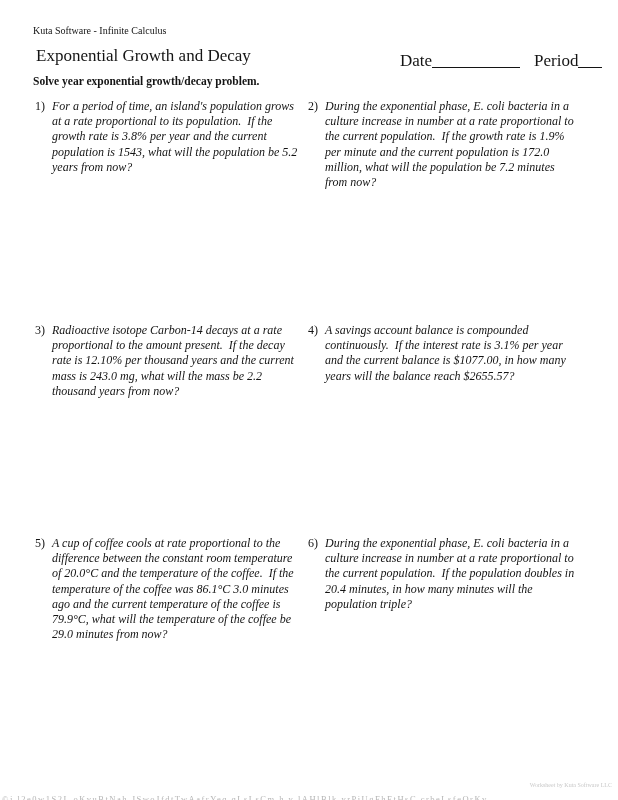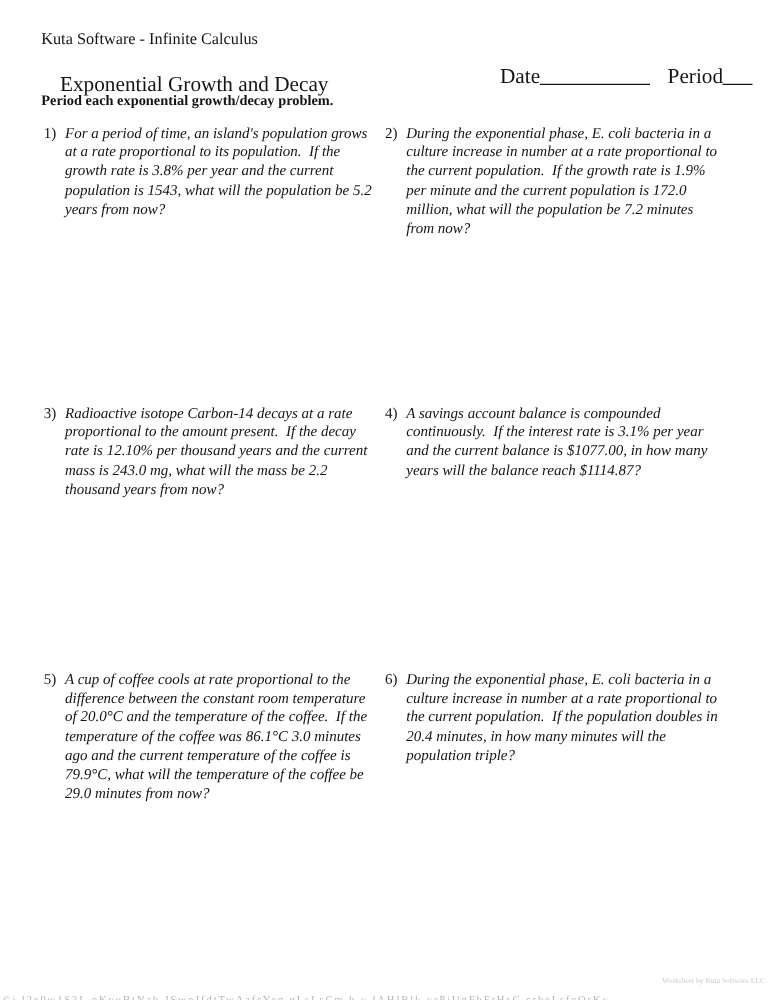"Kuta Software - Infinite Calculus" .brand { font-size: 13px -> 10px }
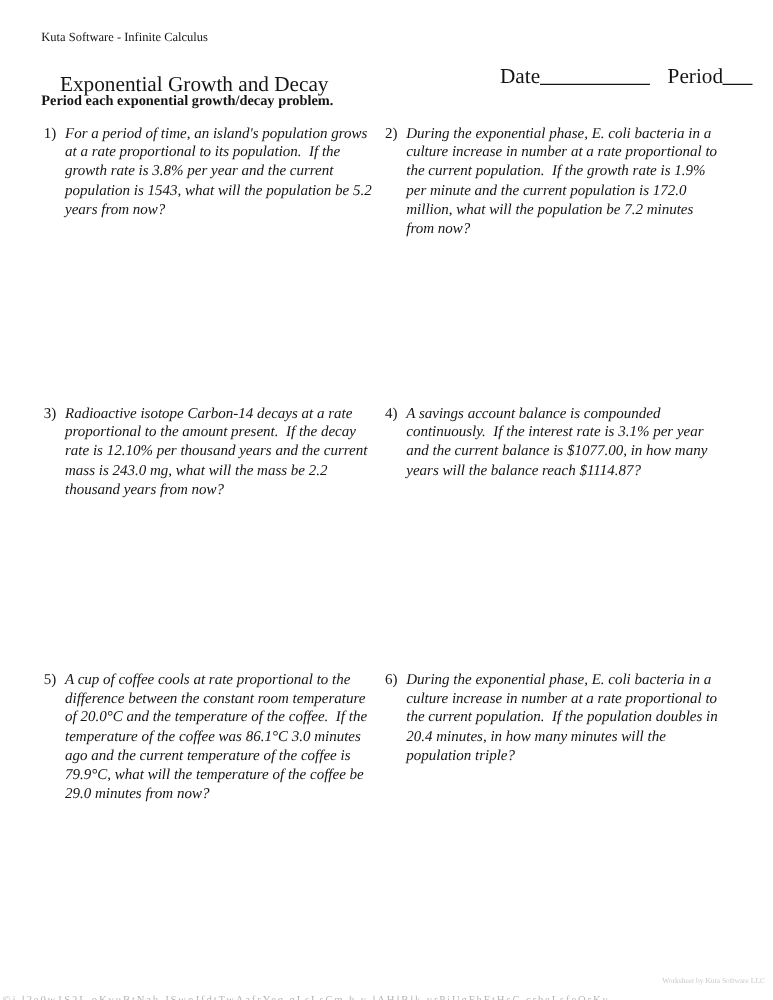"Exponential Growth and Decay" .title { margin: 16px -> 4px }
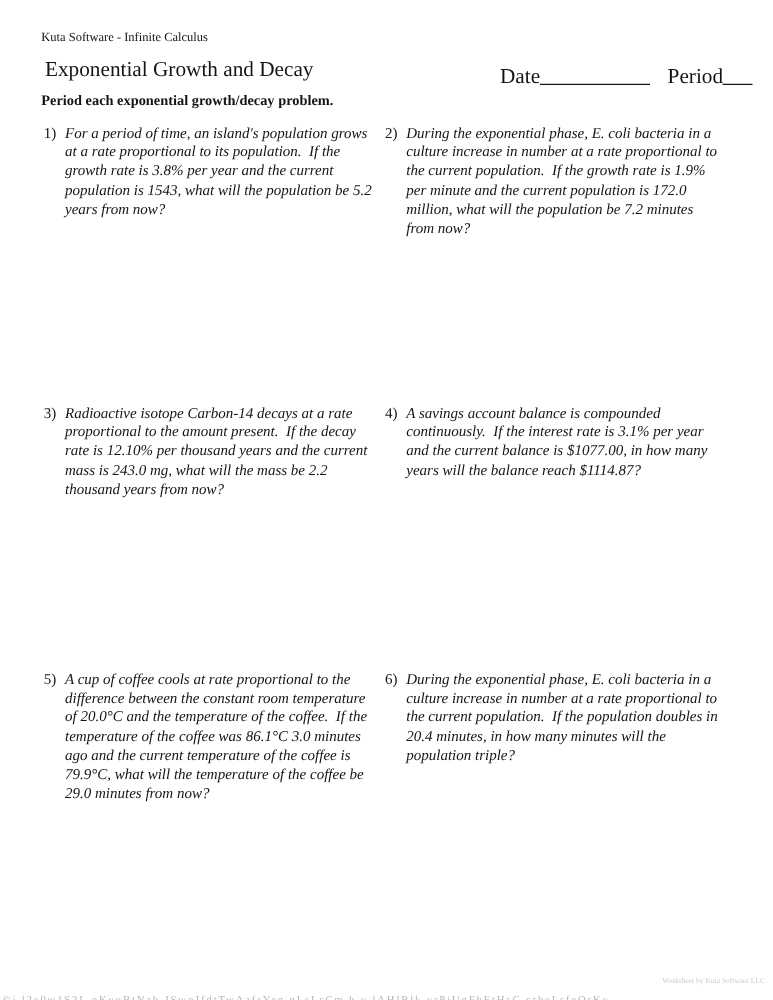"Period each exponential growth/decay" div.instruction { text: Period each -> Solve year }
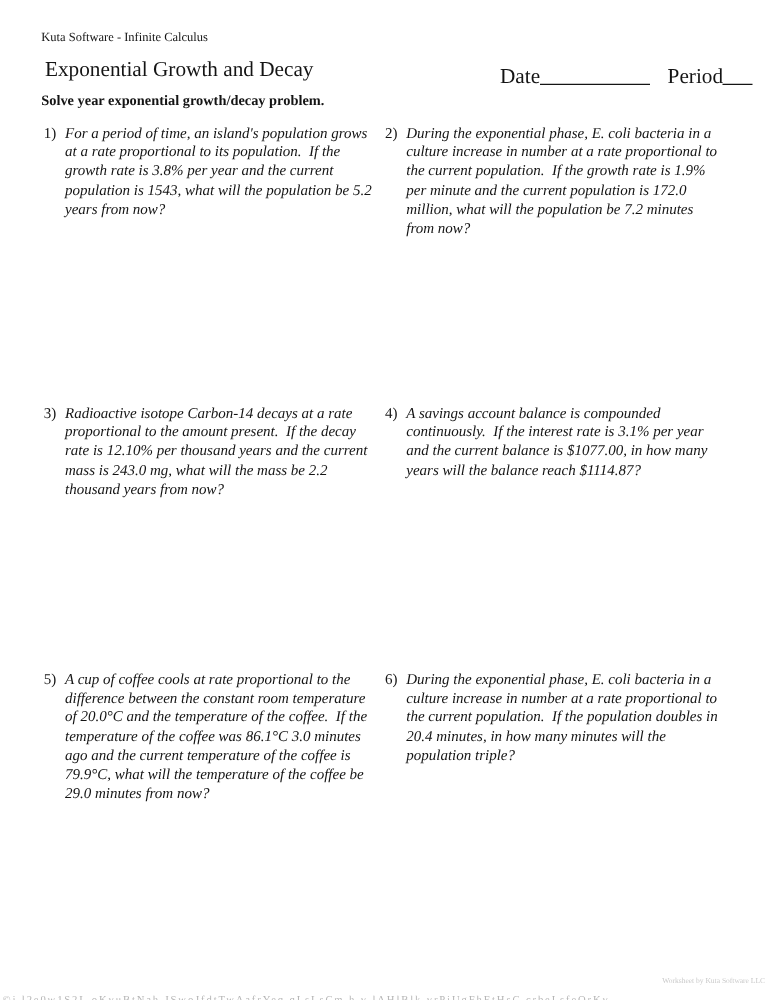"A savings account balance is" span.ptext { text: $1114.87 -> $2655.57 }
